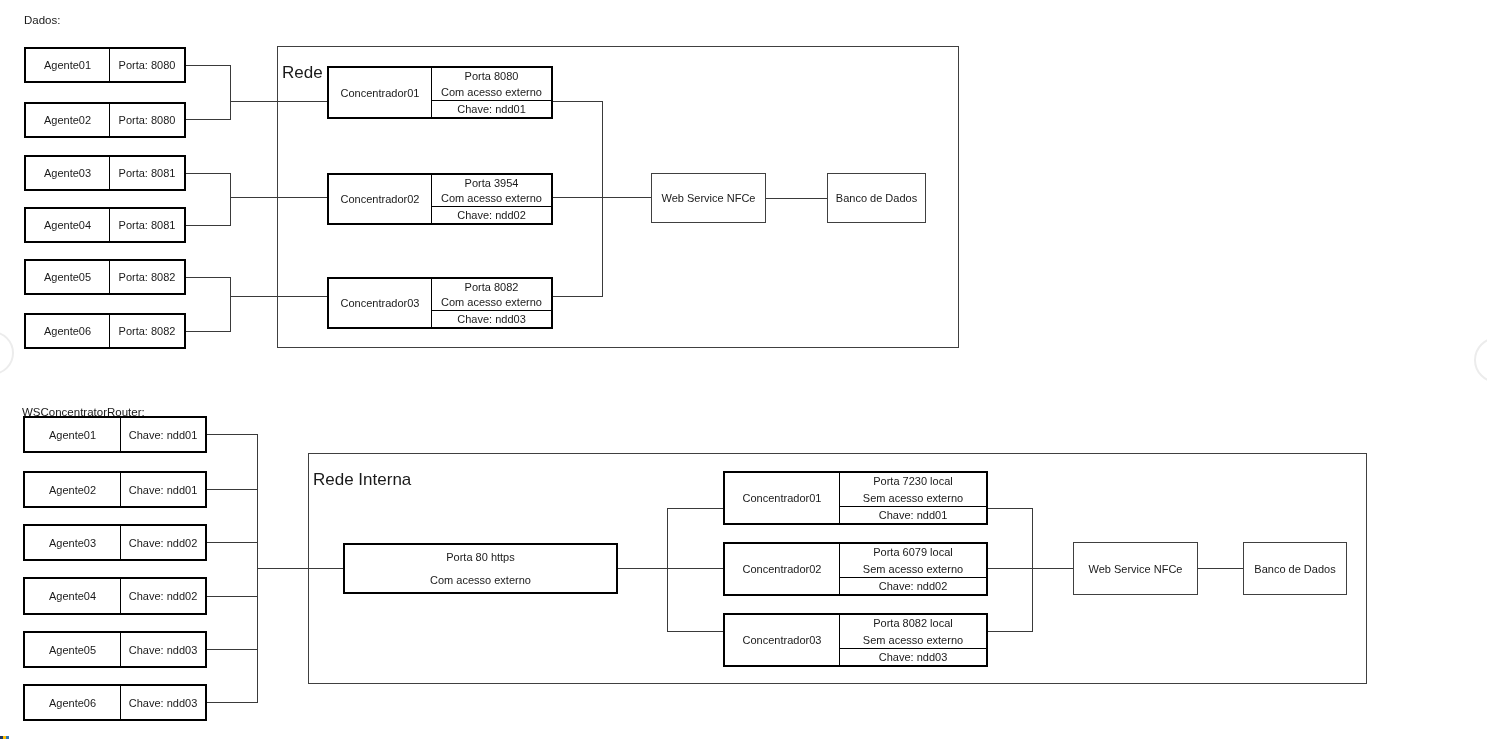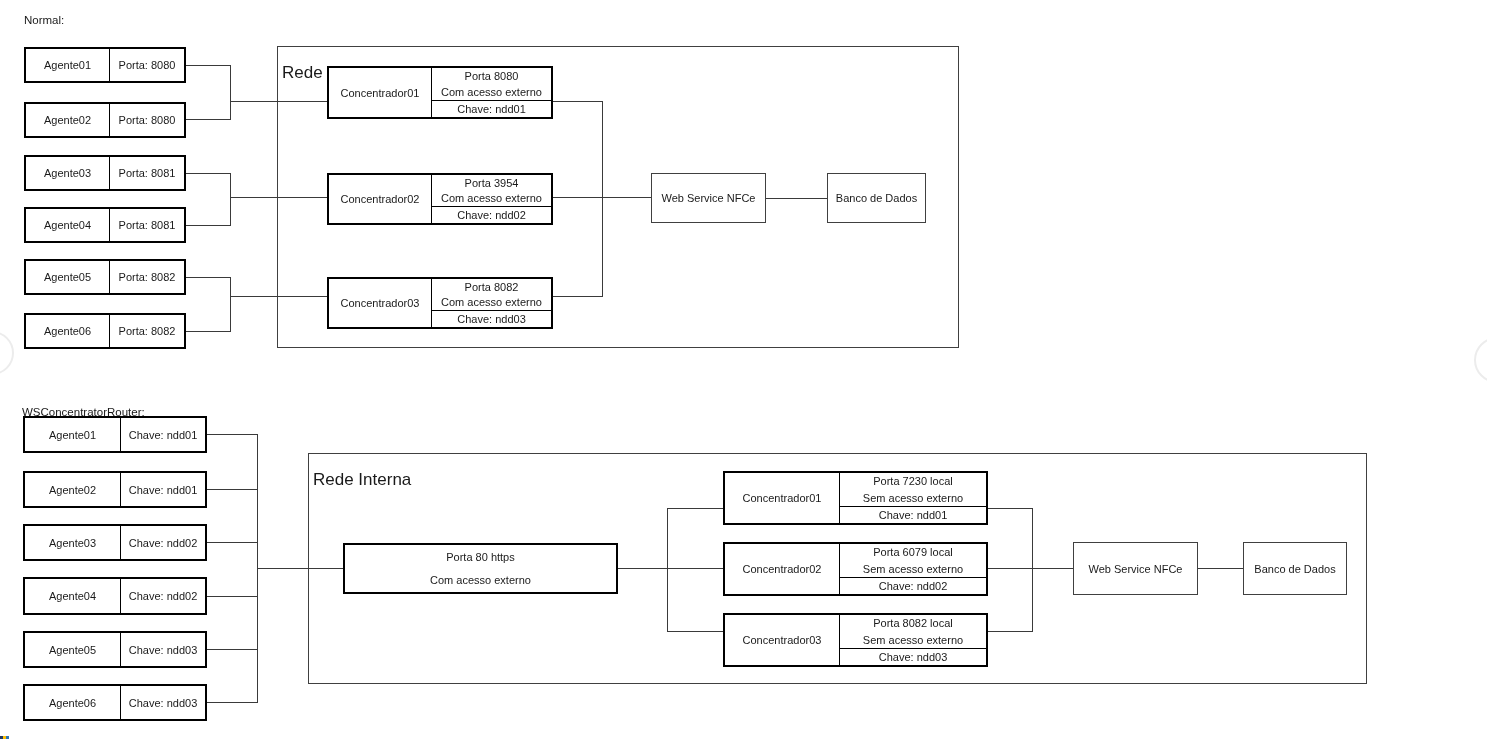"Normal:" div.abs { text: Normal -> Dados }
